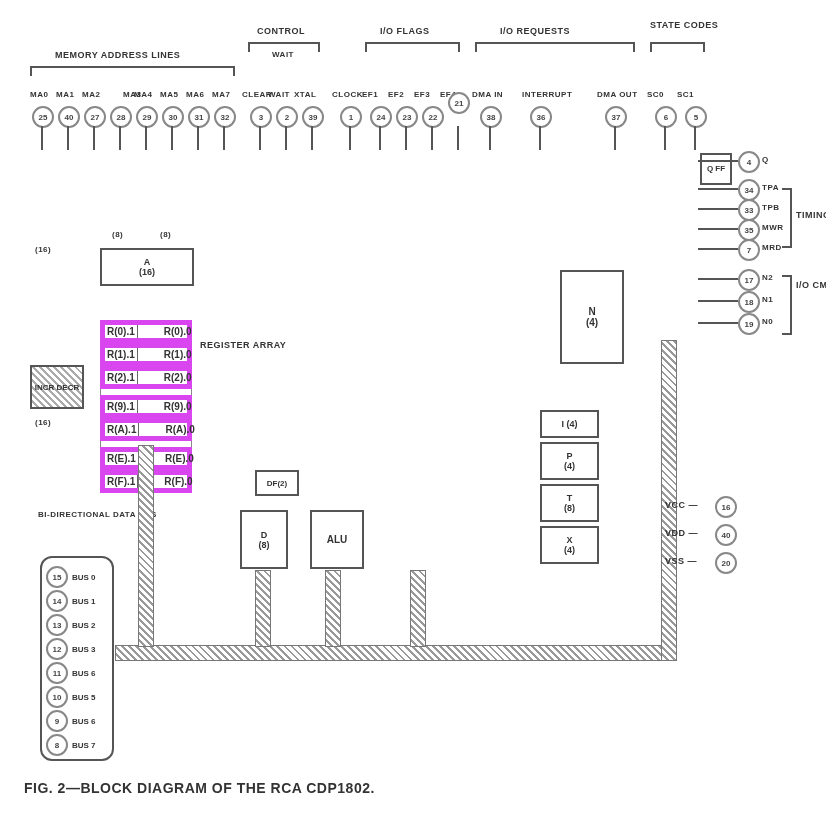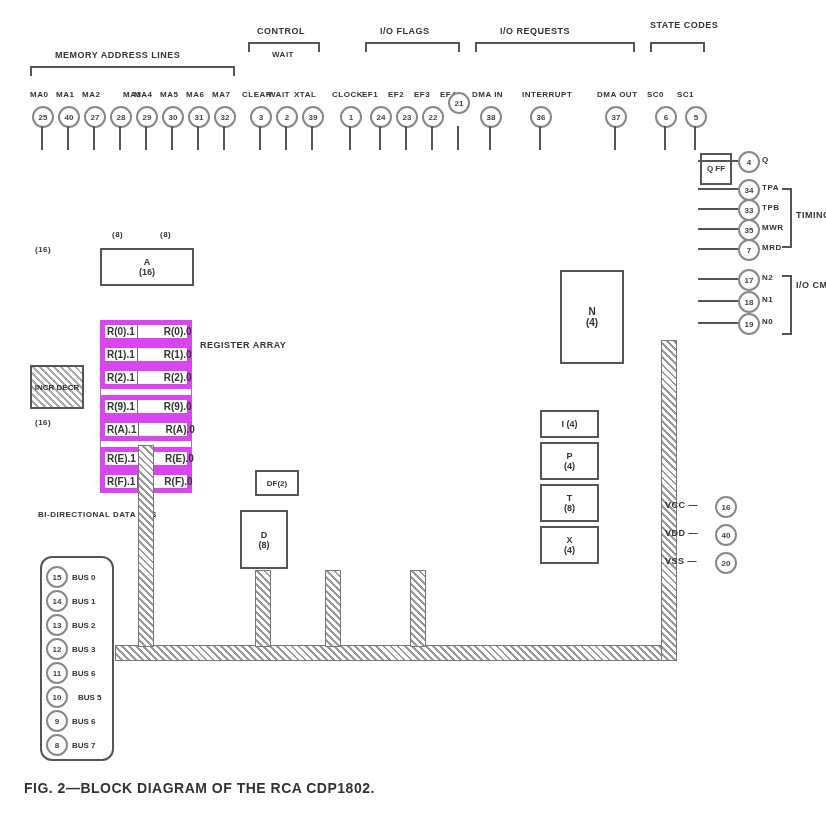"ALU" div.box { html: none -> <div> <span>ALU</span> </div> }
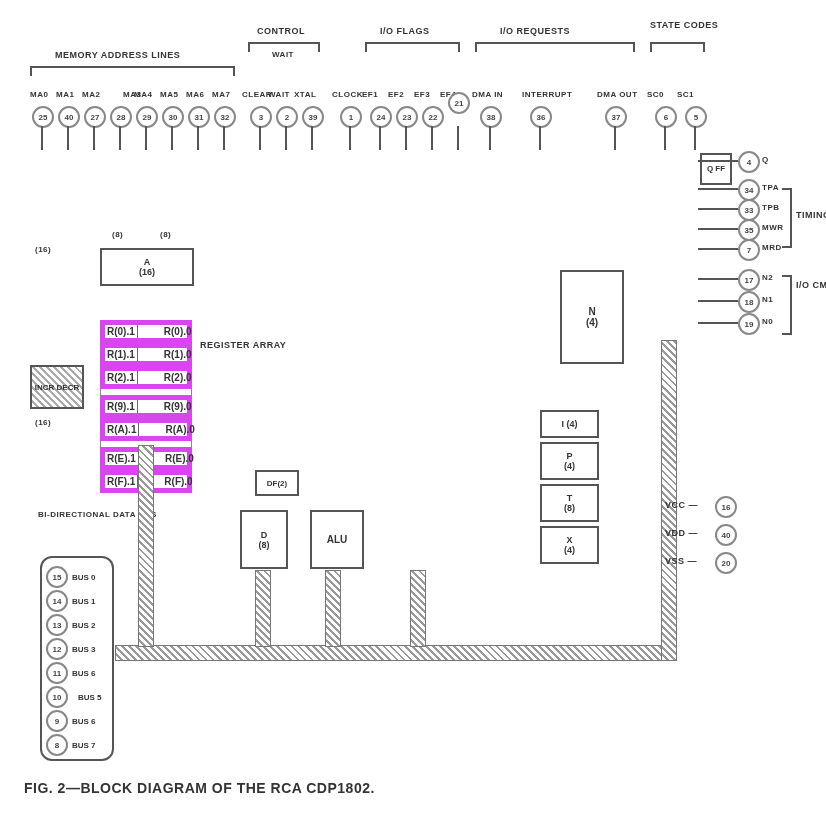"10" div { gap: 10px -> 4px }
